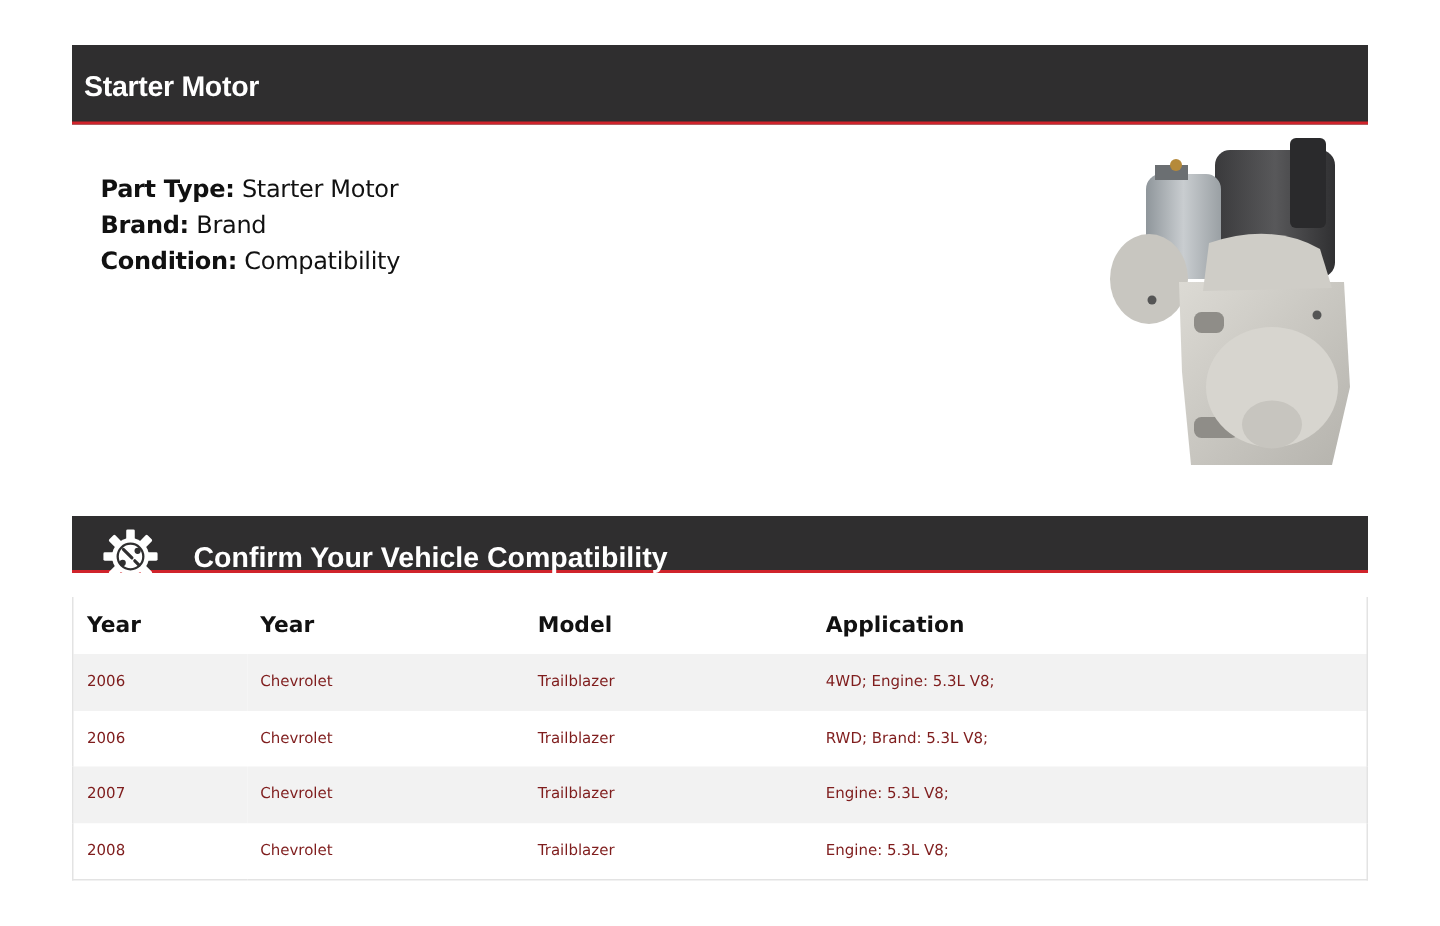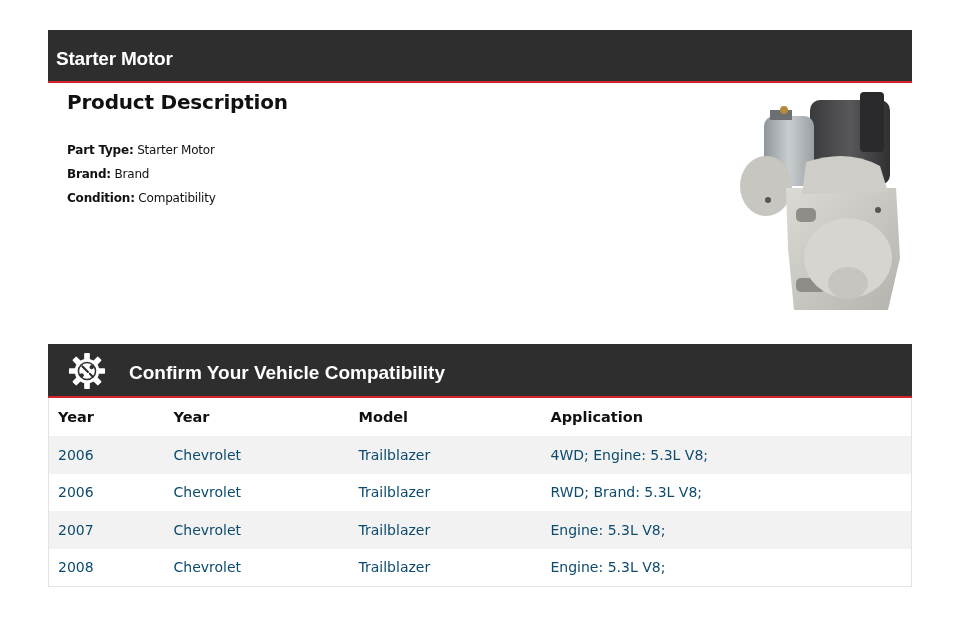"Product Description" h2 { html: <h2>Product Description</h2> -> none }
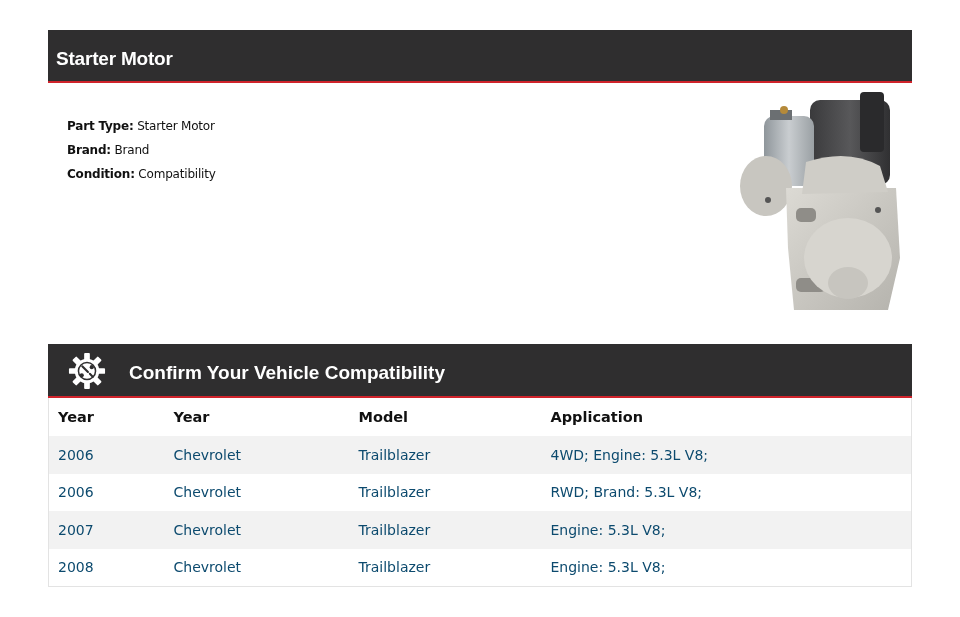"Part Type: Starter Motor" .desc .specs { font-size: 12px -> 16px }
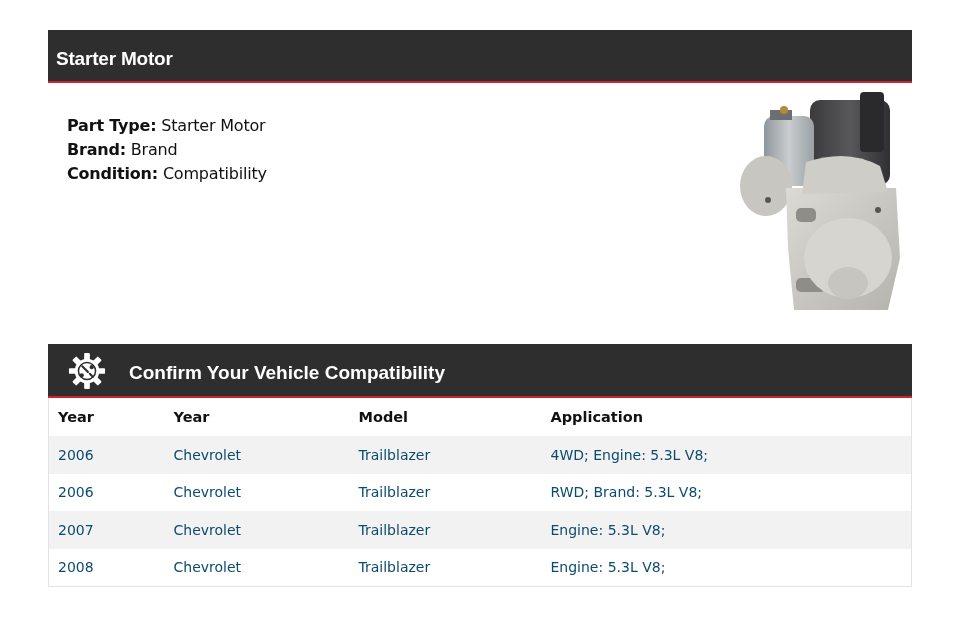"Confirm Your Vehicle Compatibility" .bar2 { height: 54px -> 38px }
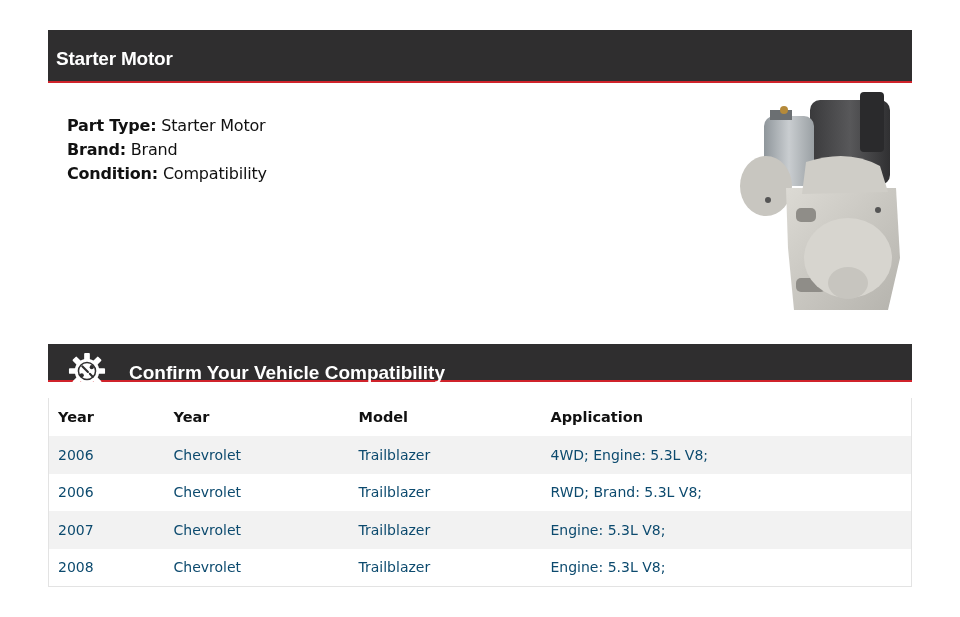"2006" .compat-table td { color: #0c4a6e -> #7f1d1d; font-size: 14px -> 10px }
